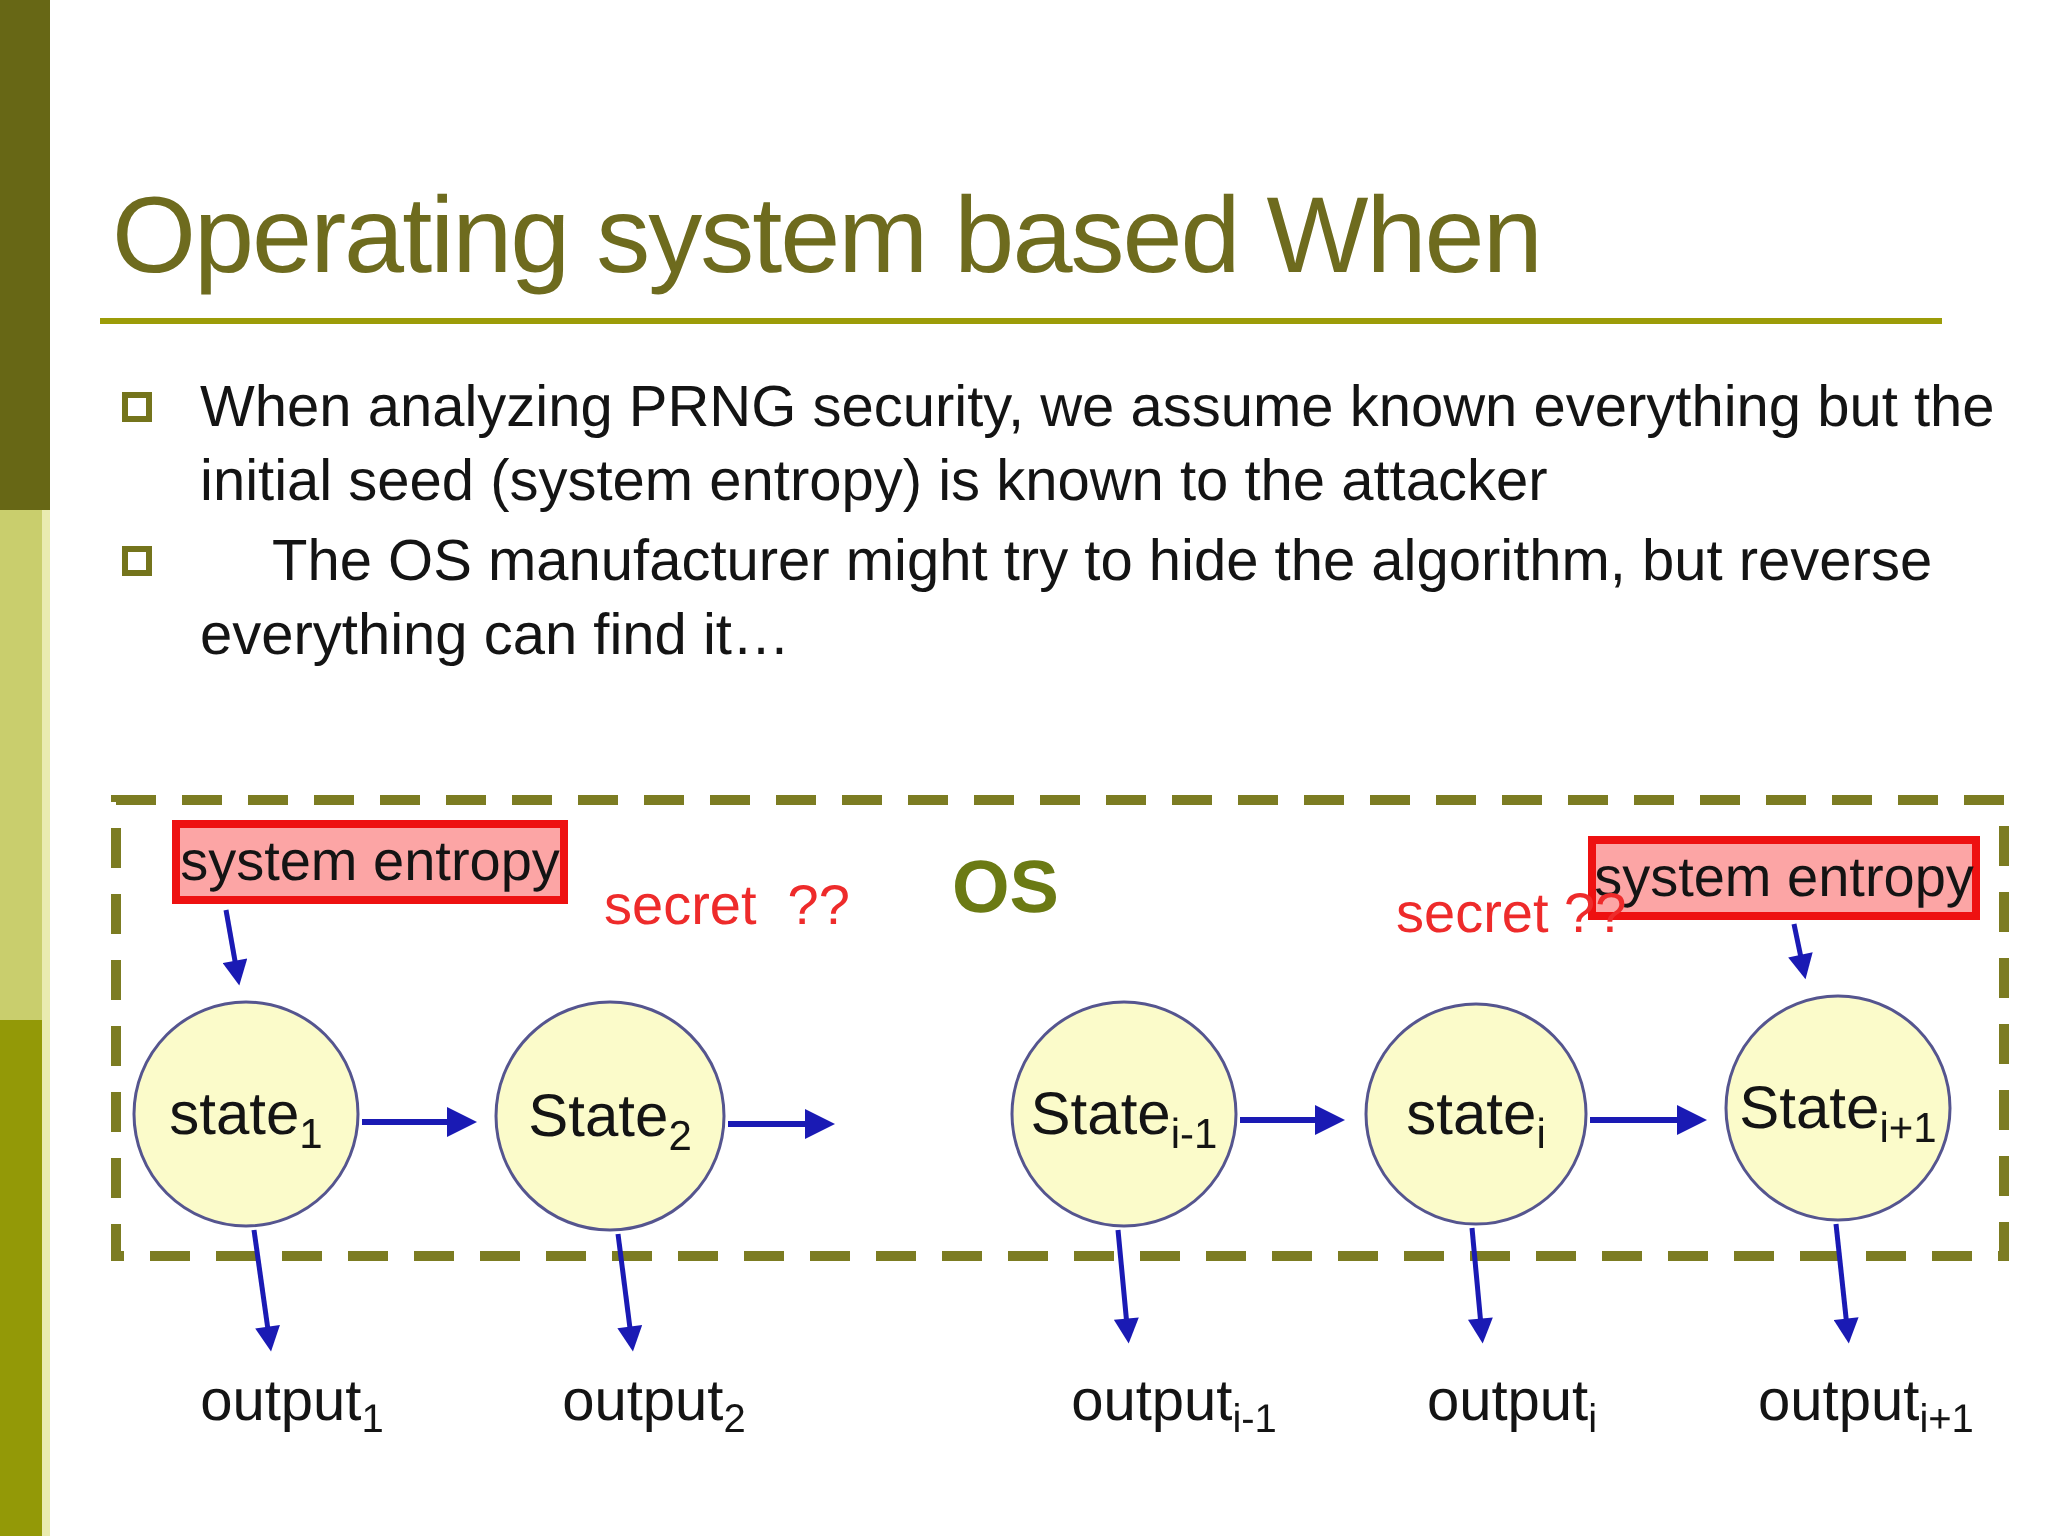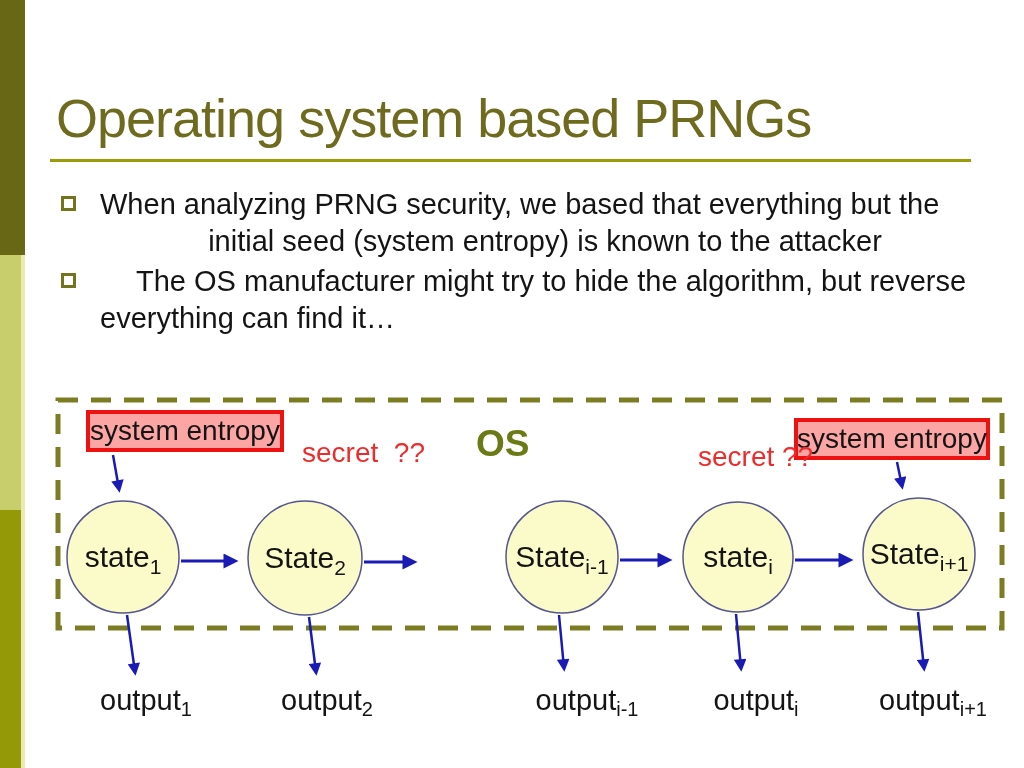"Operating system based PRNGs" div.title { text: PRNGs -> When }
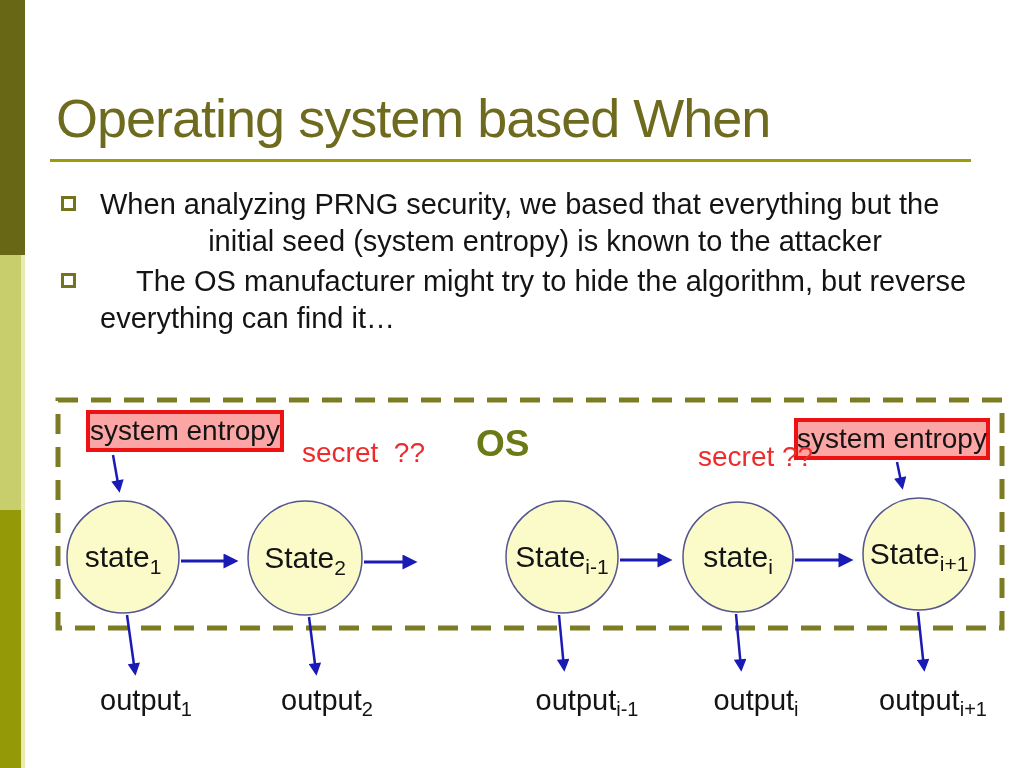"When analyzing PRNG security, we" div.bline { text: based that -> assume known }
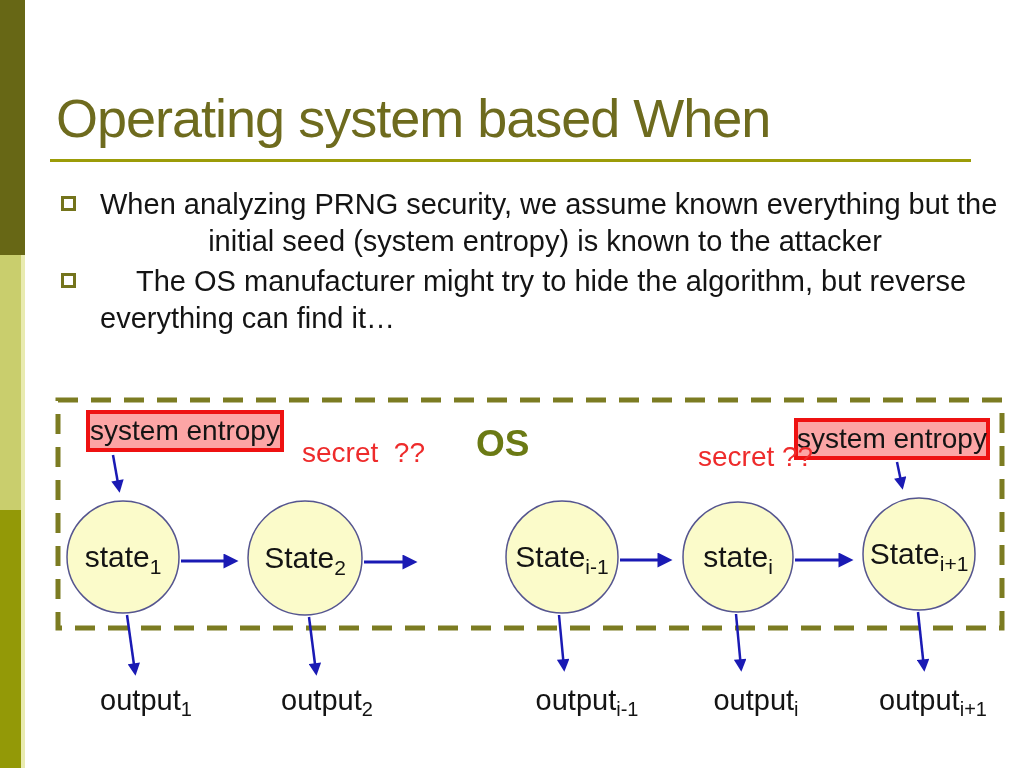"initial seed (system entropy) is" .b1l2 { text-align: center -> none }
